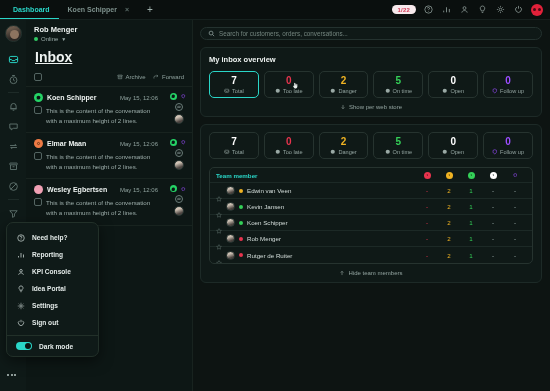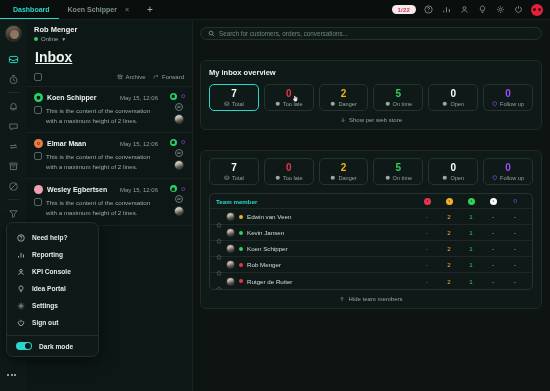"My inbox overview" .main { gap: 20px -> 7px }
